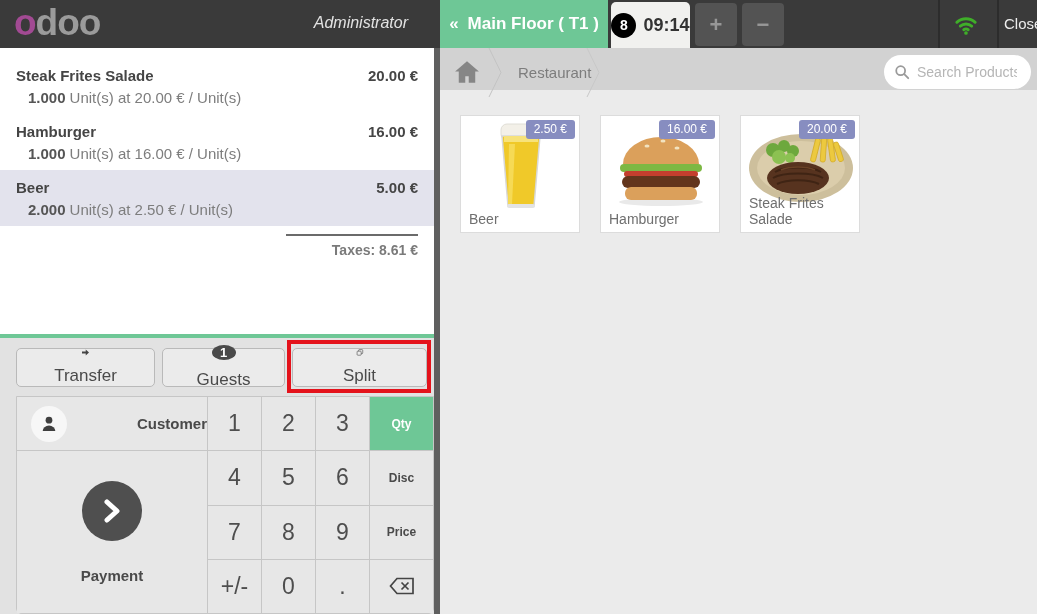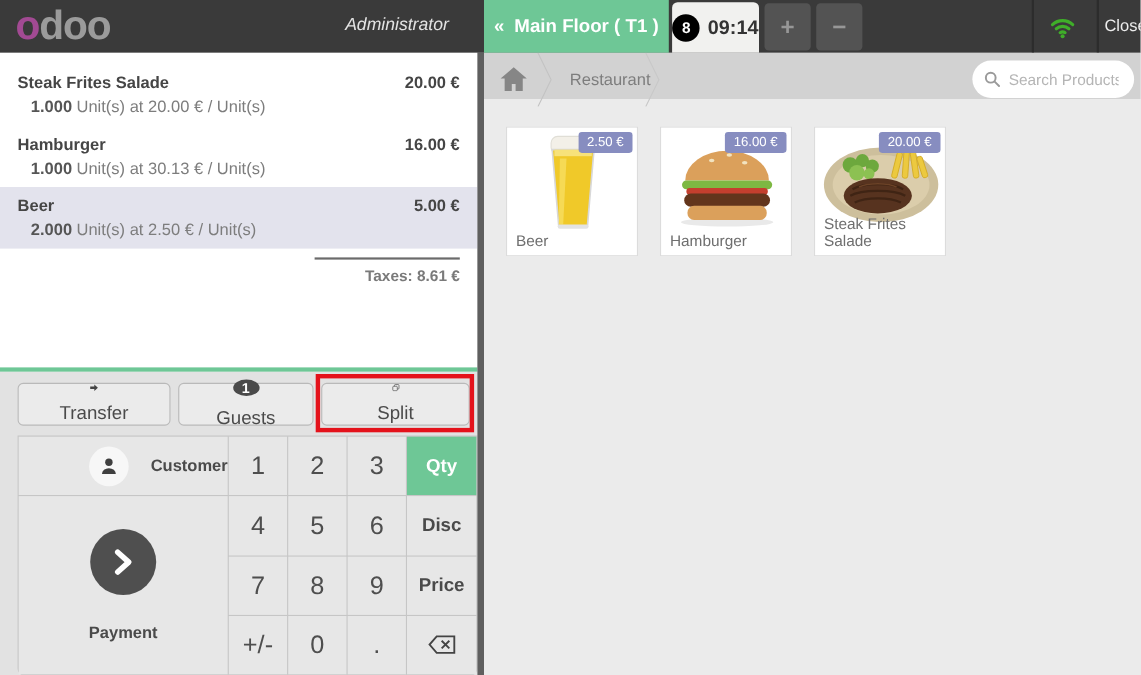"Unit(s) at 30.13 € /" span { text: 30.13 -> 16.00 }
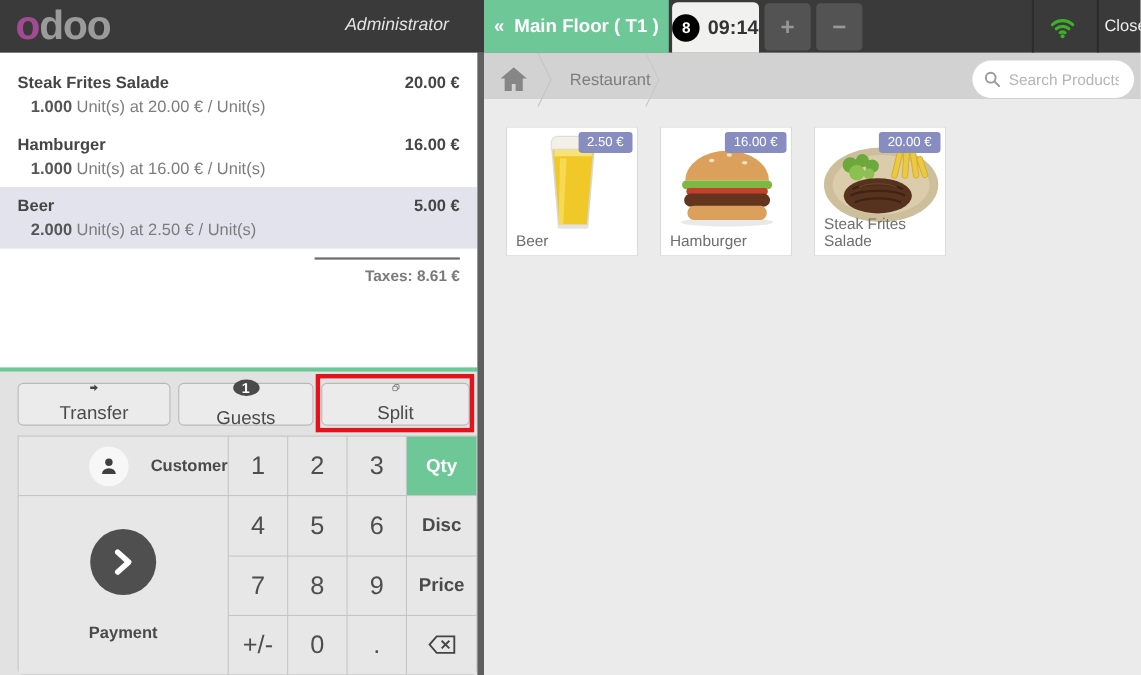"Customer" .cell-customer { justify-content: flex-end -> space-between }
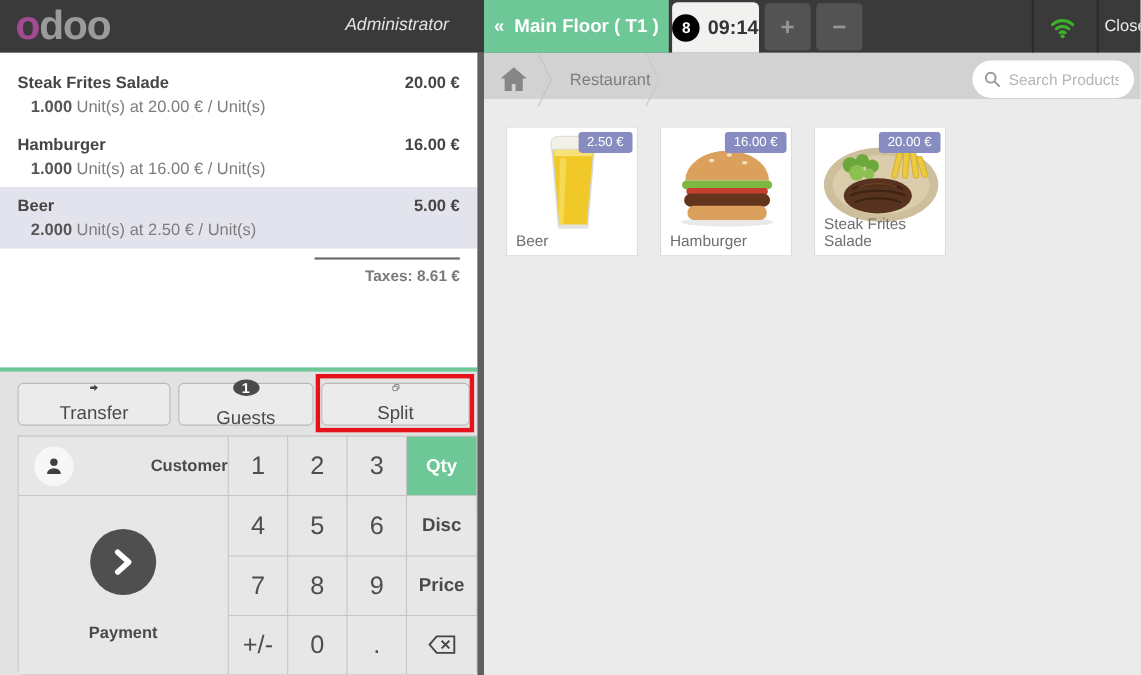"Qty" .cell.mode { font-size: 17px -> 12px }
